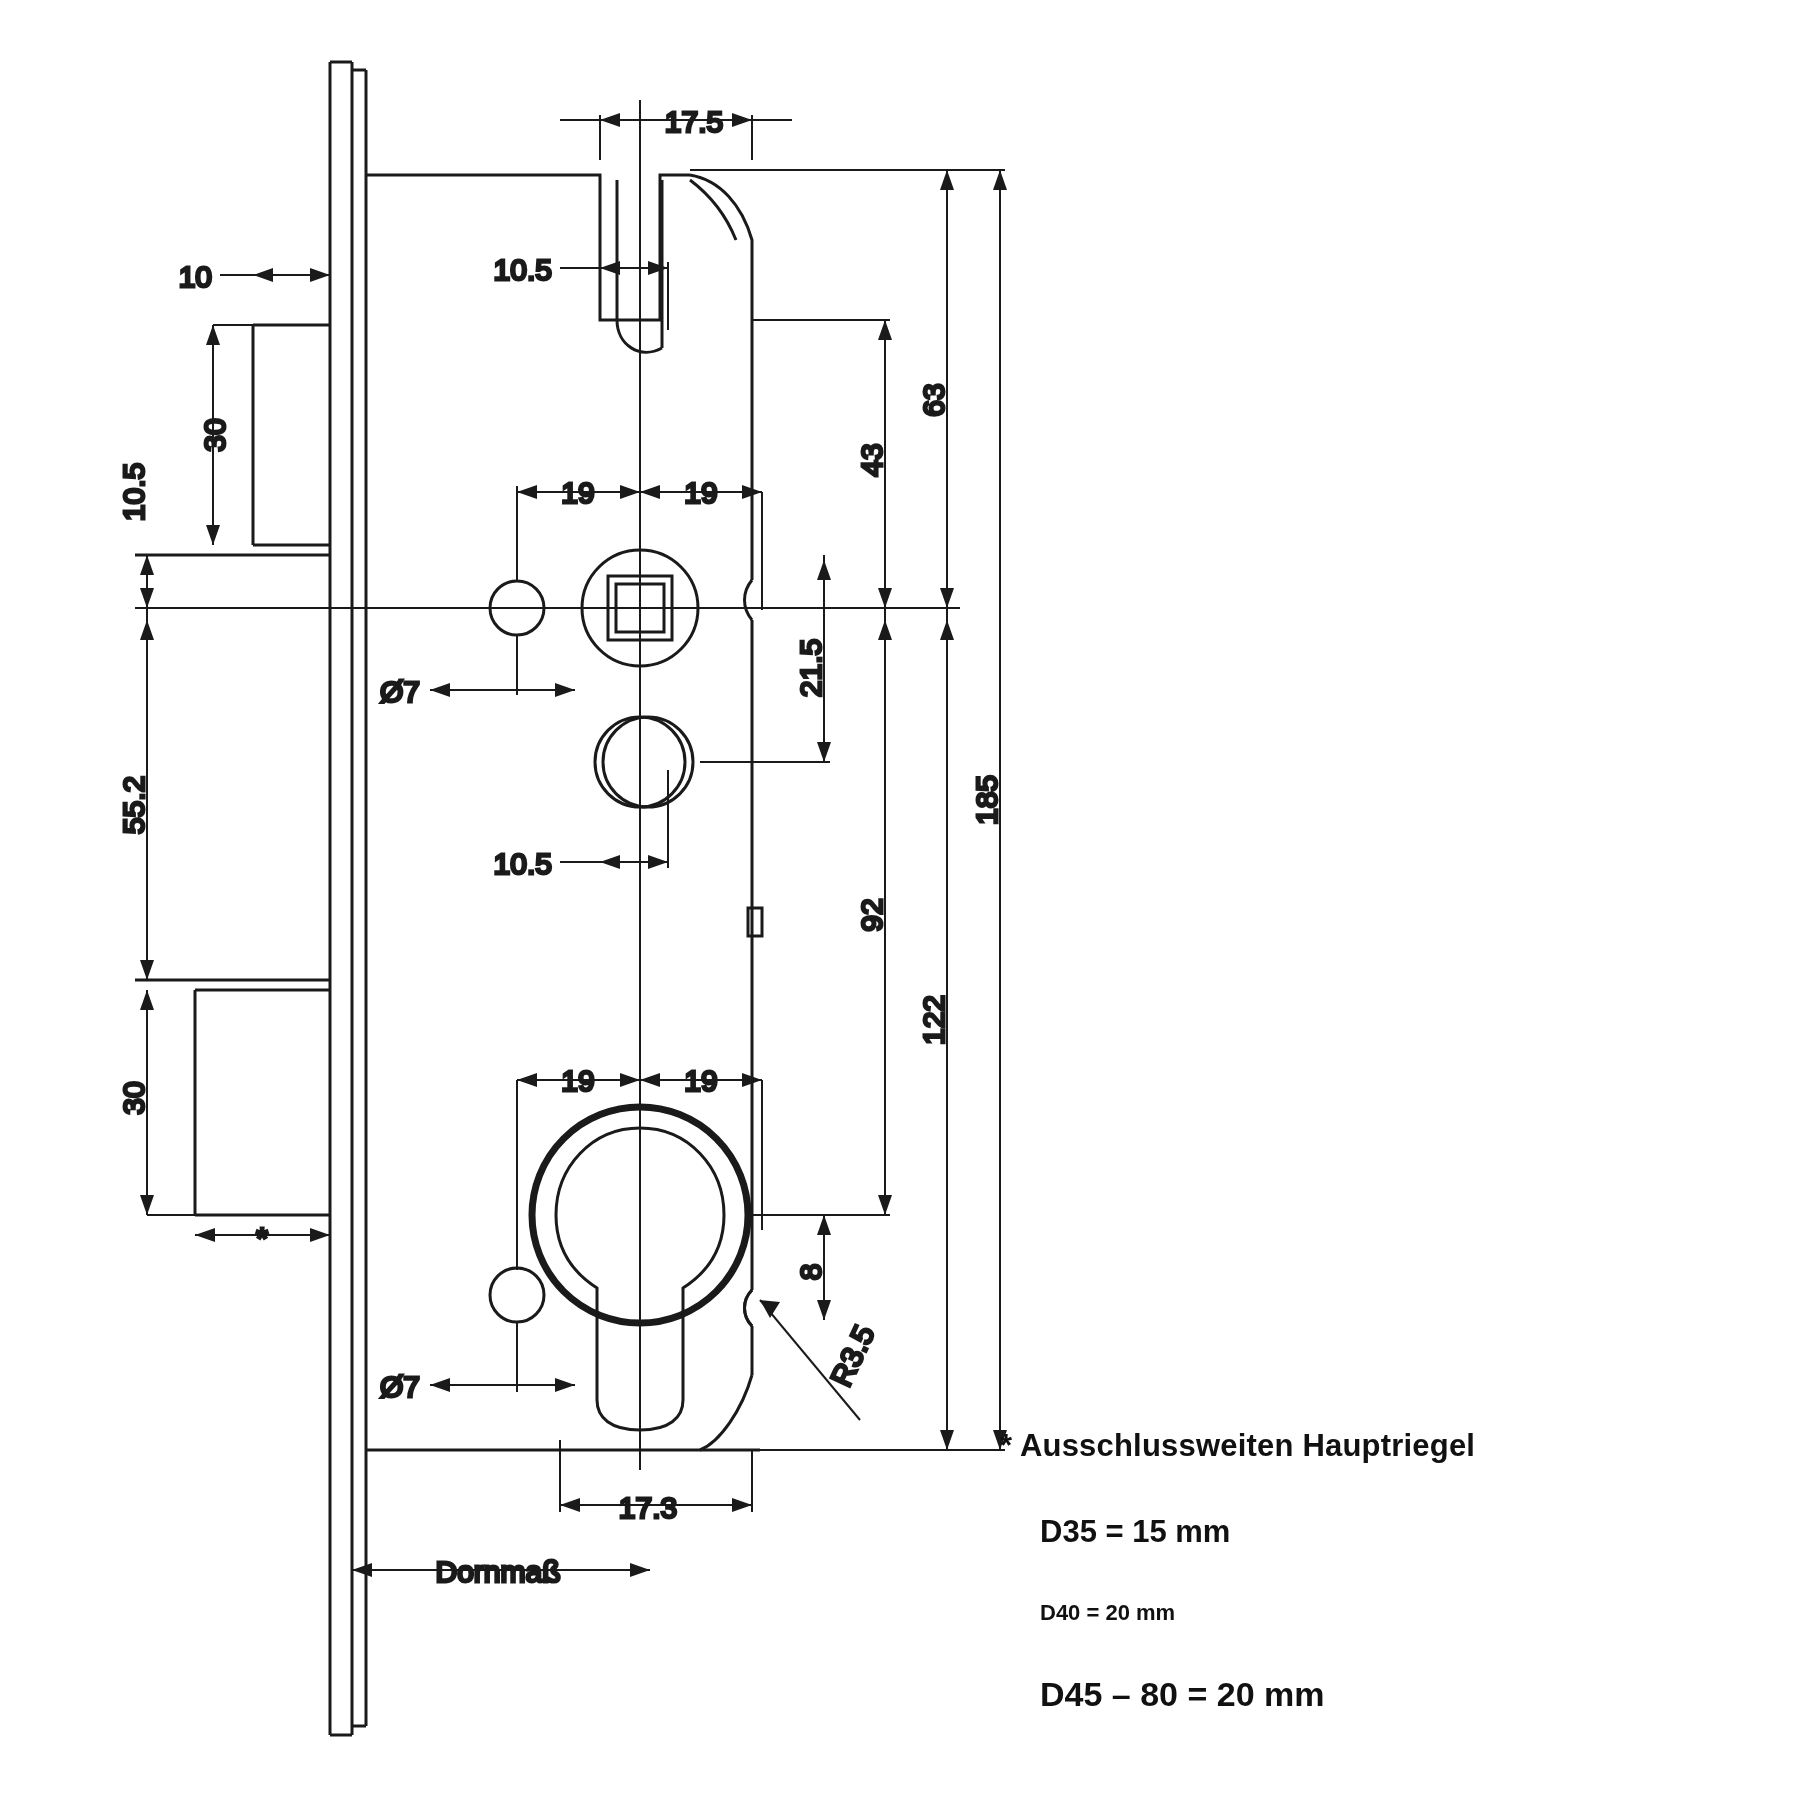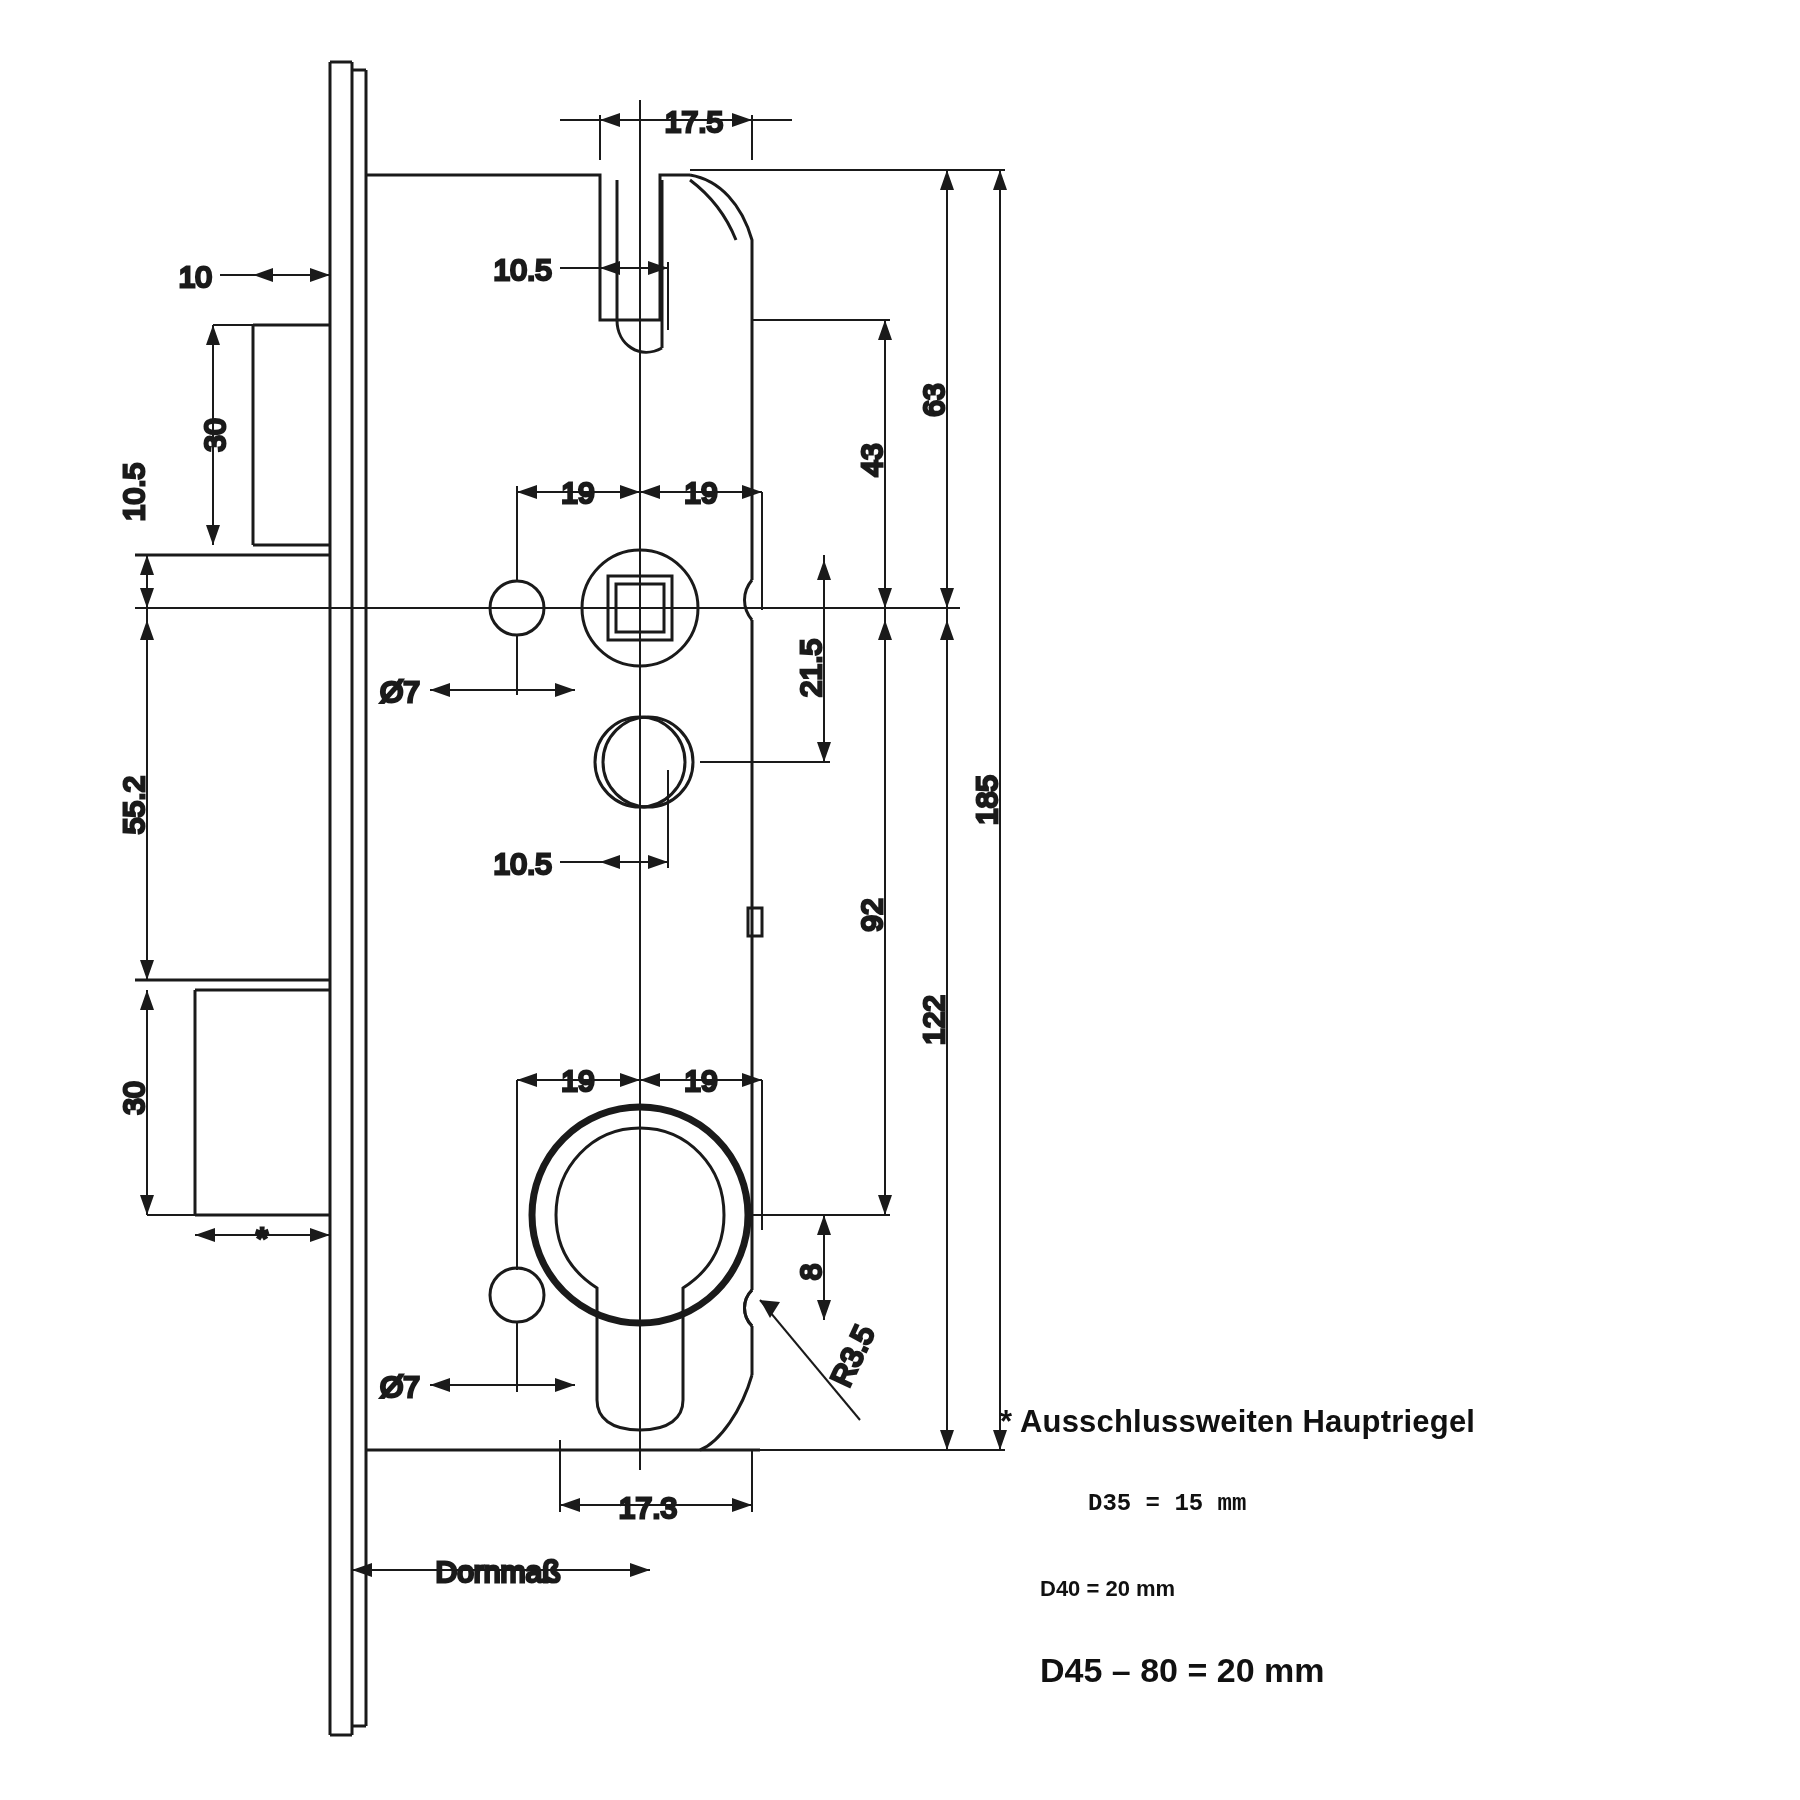"* Ausschlussweiten Hauptriegel" .legend { margin-top: none -> 24px }
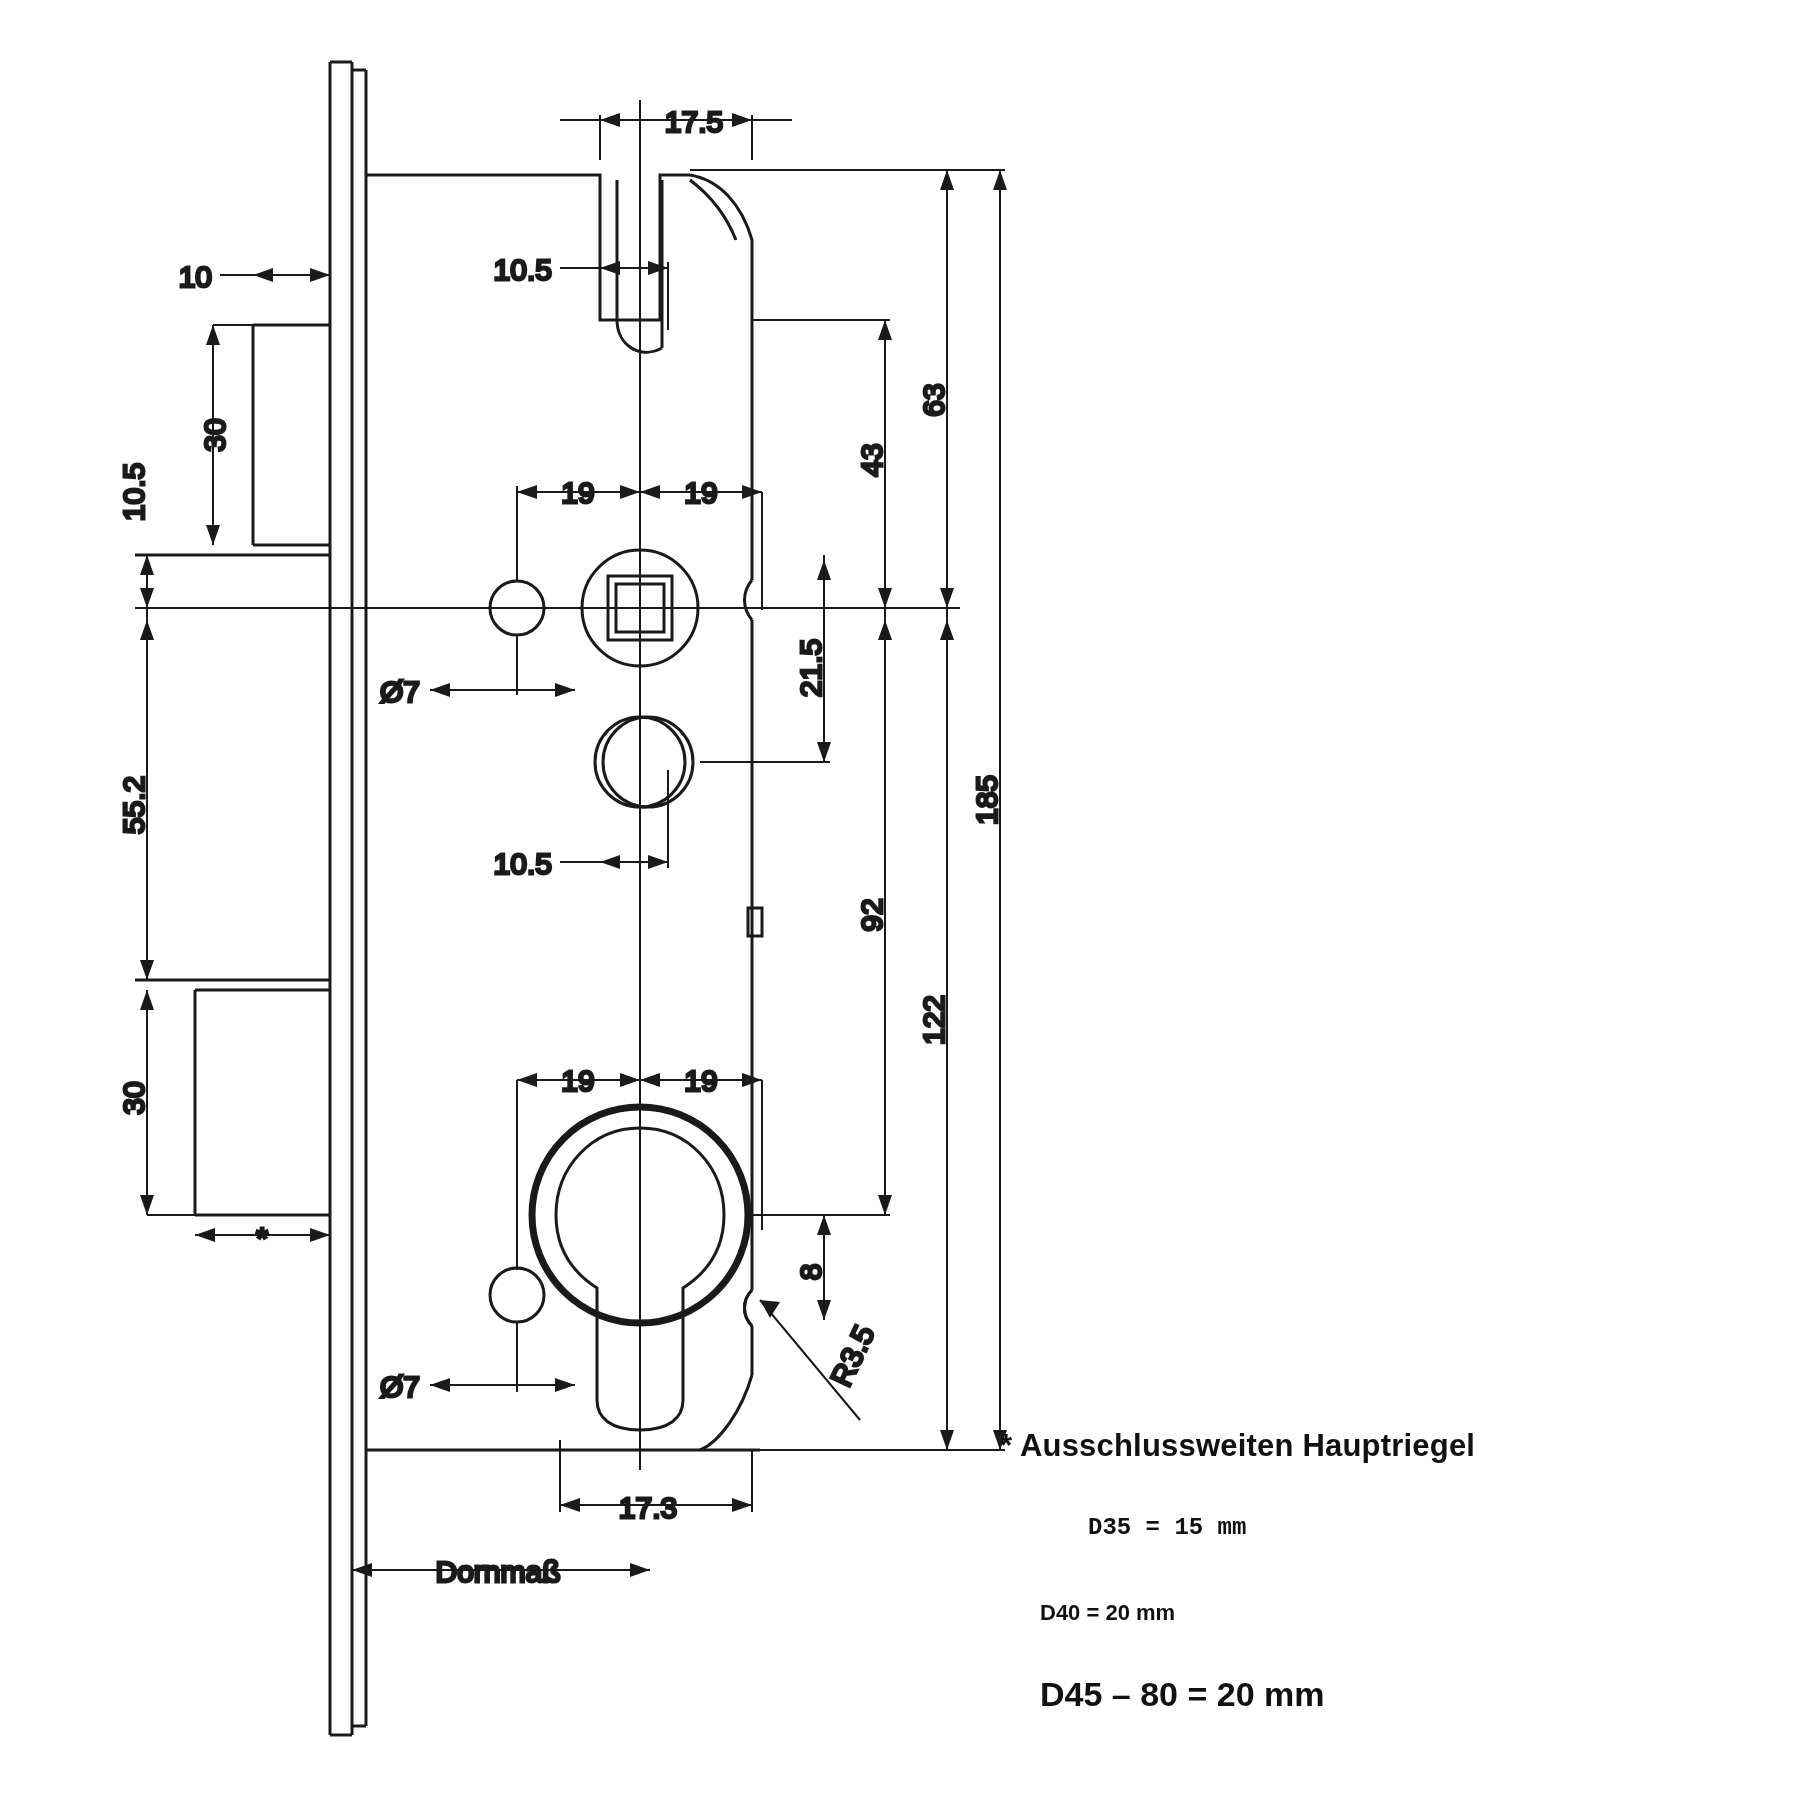"D35 = 15 mm" .legend-l1 { font-family: Liberation Mono, monospace -> none; font-size: 24px -> 31px; left: 1088px -> 1040px }
